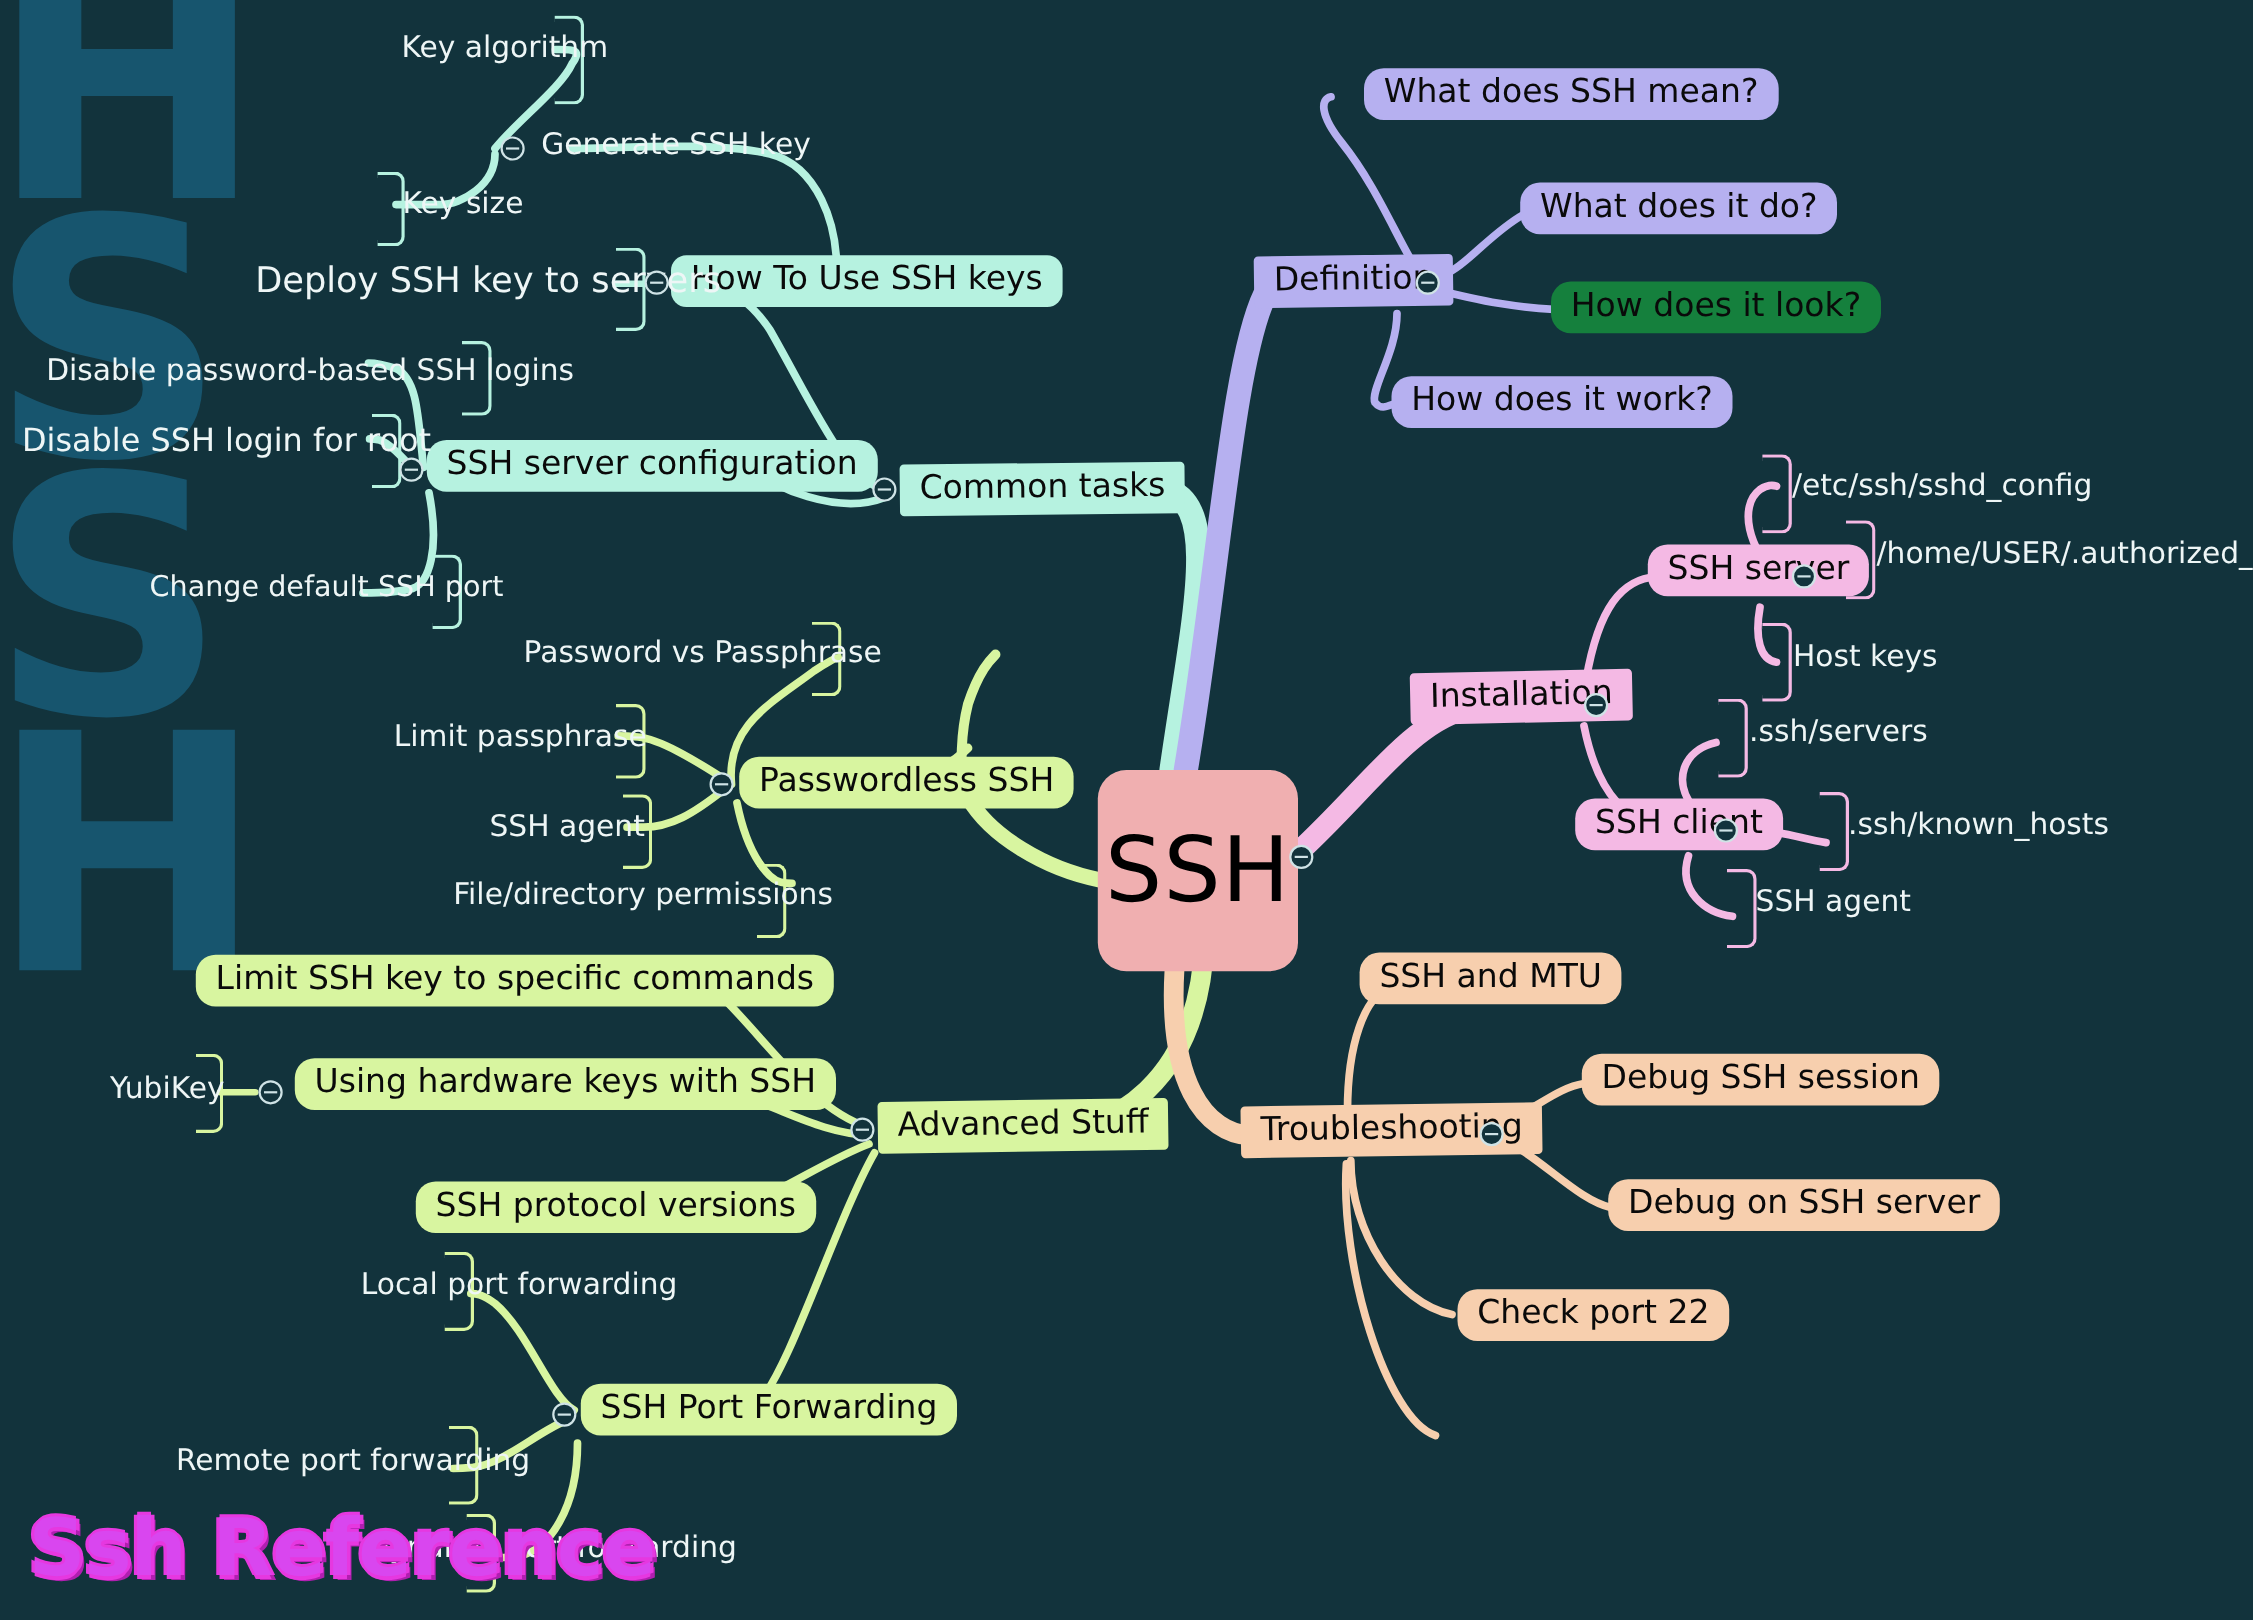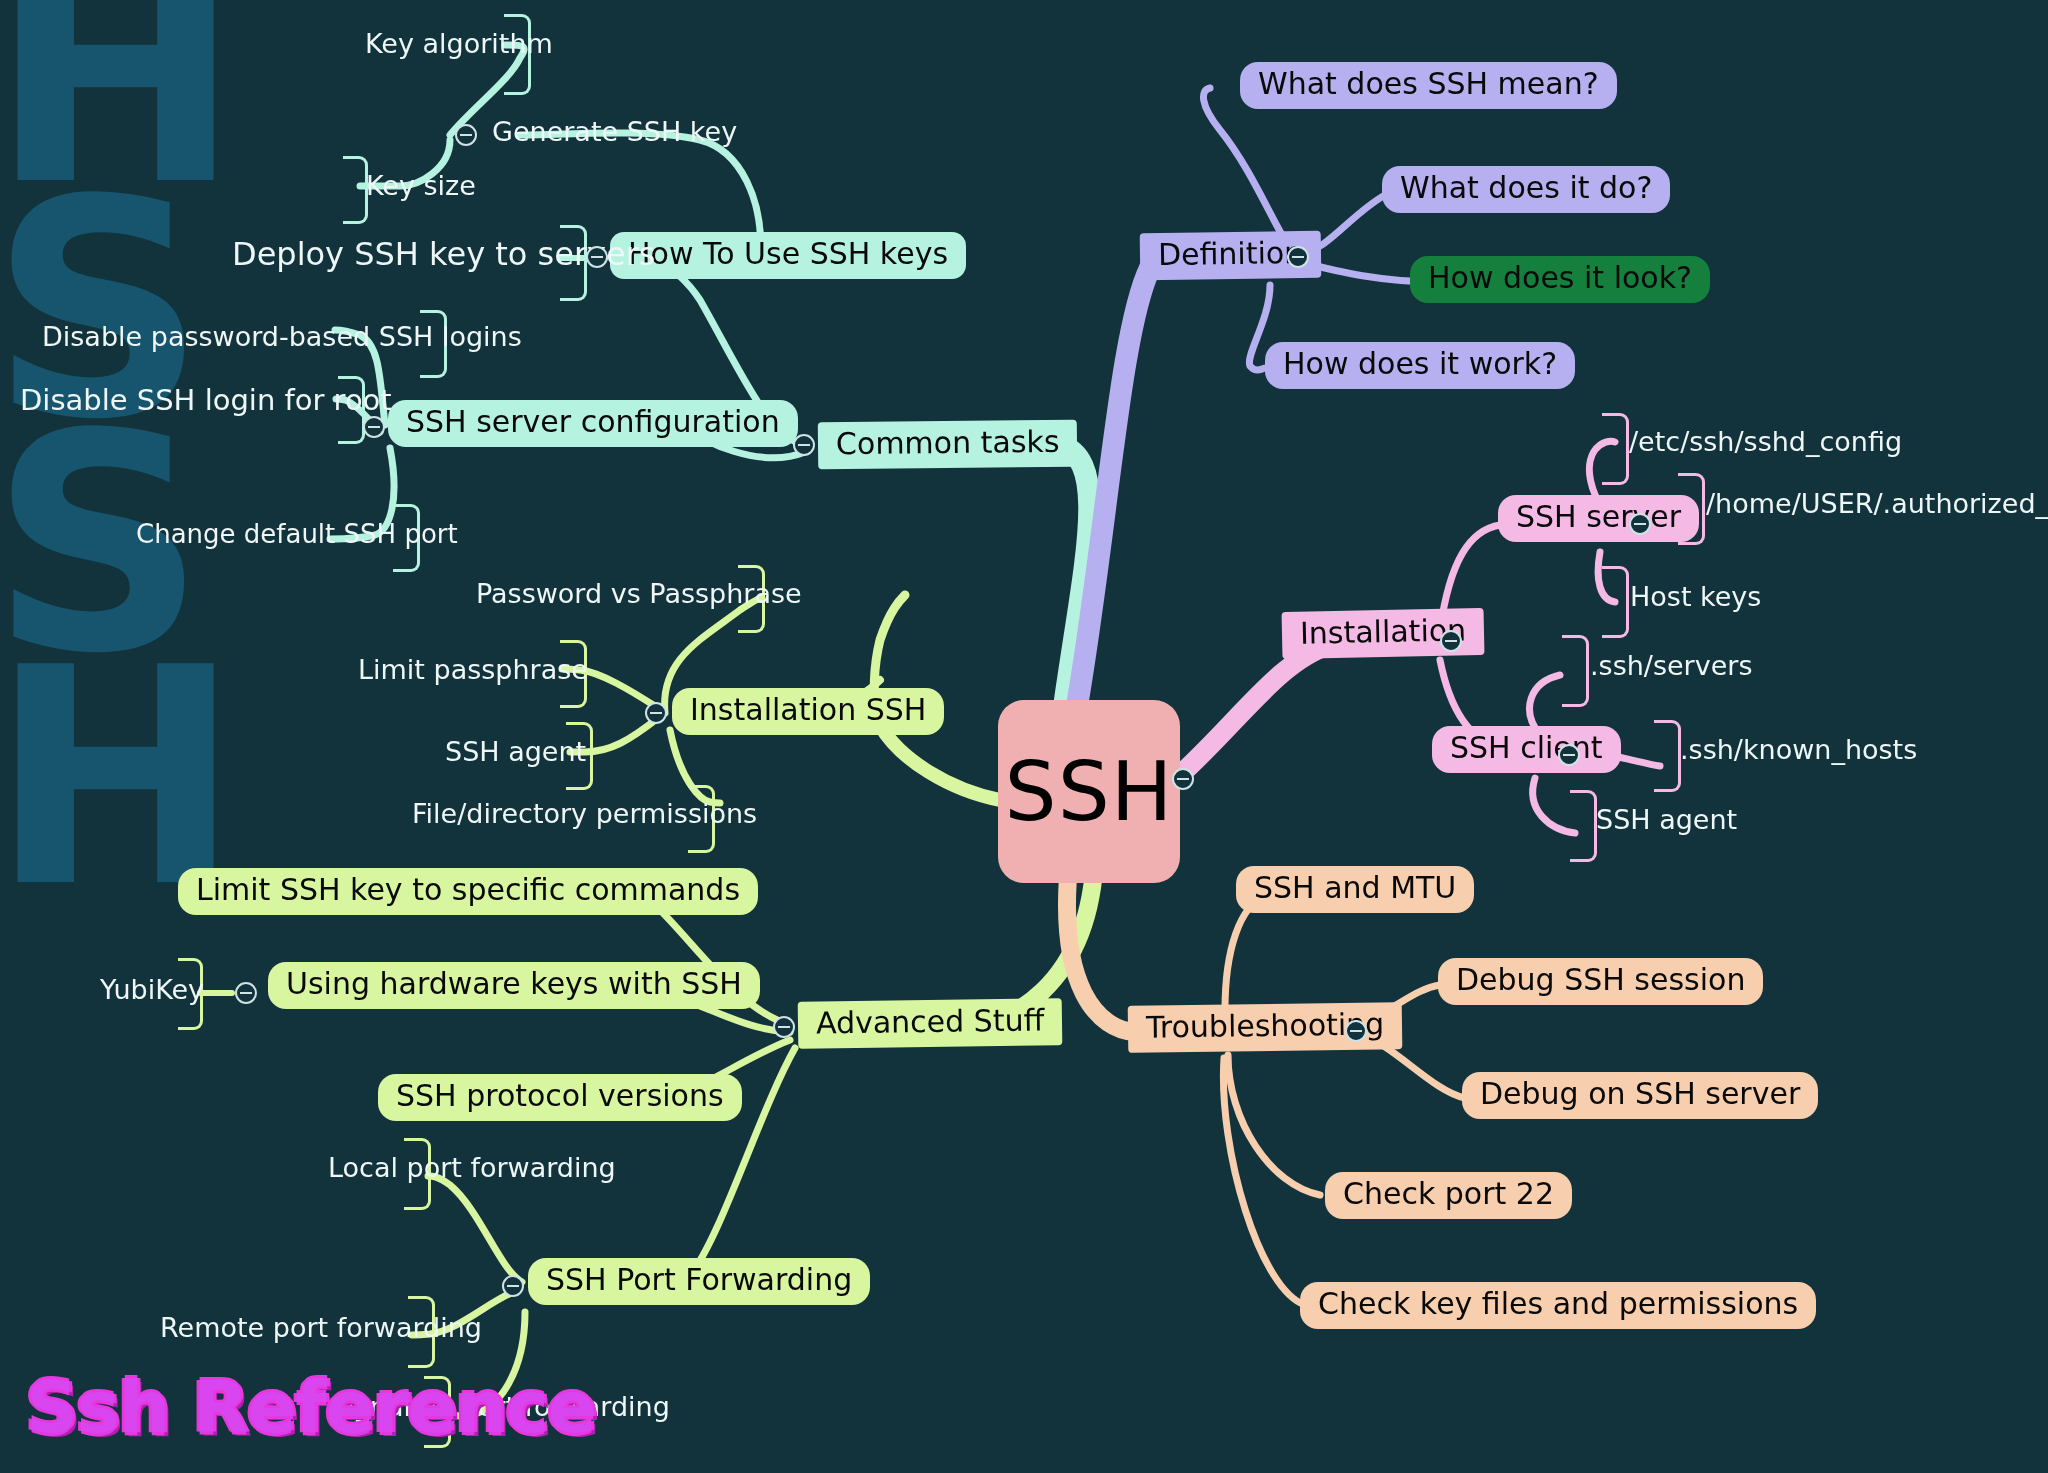"Installation SSH" div.node { text: Installation -> Passwordless }
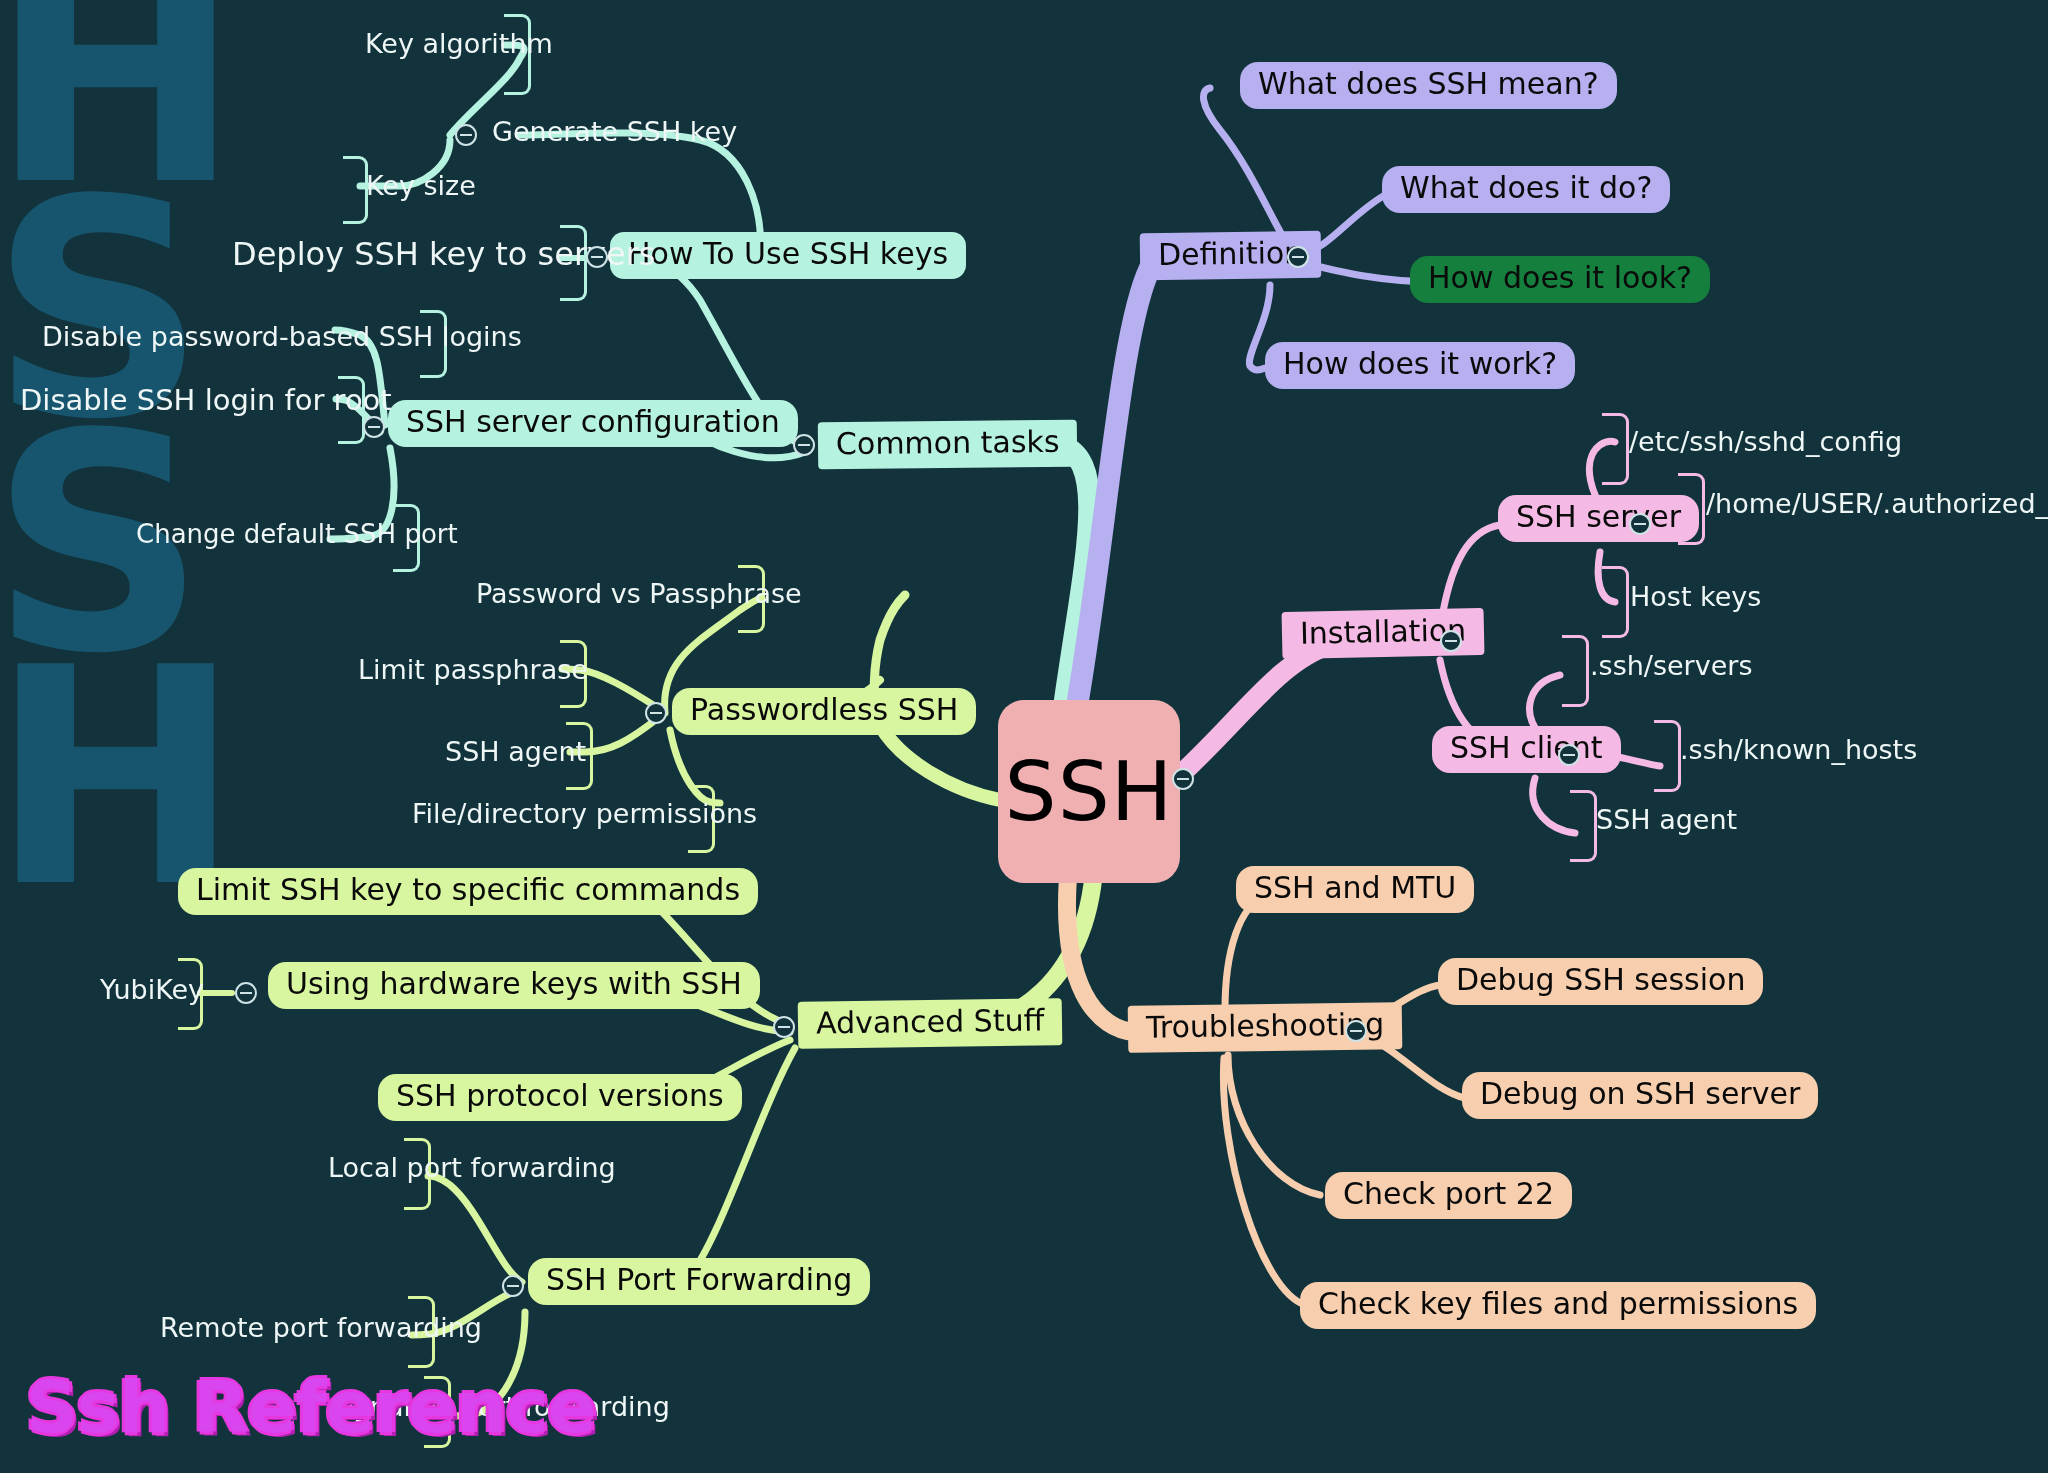"Check key files and permissions" div.node { html: <div>Check key files and permissions</div> -> none }
